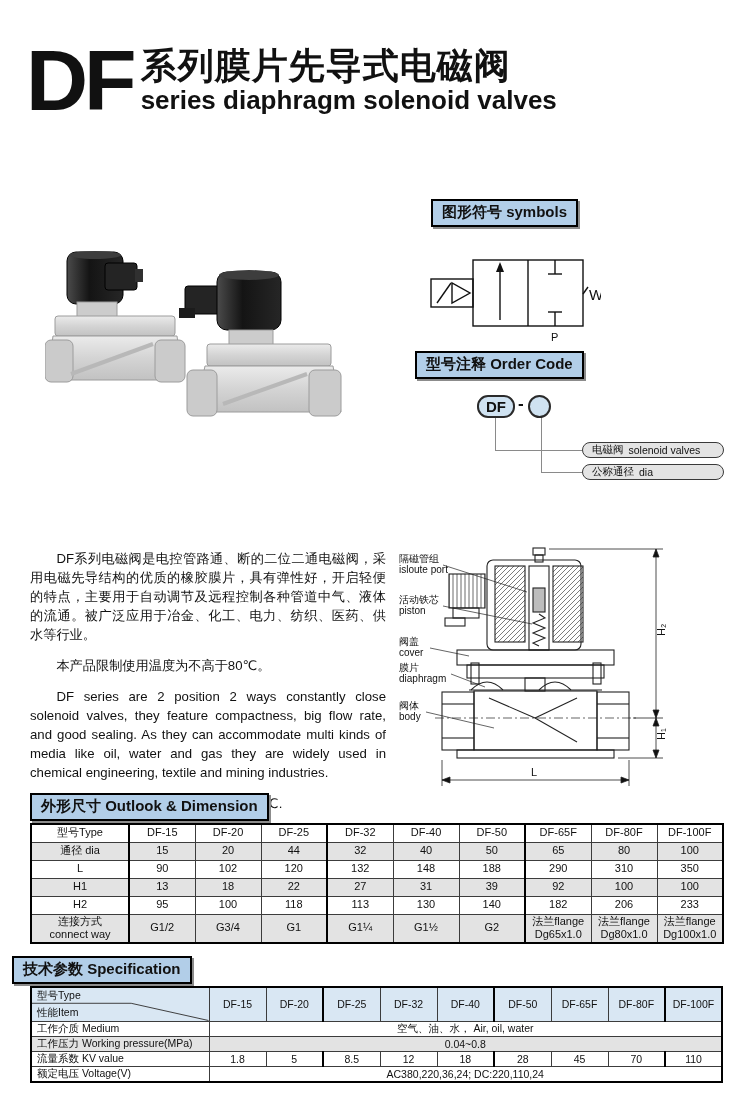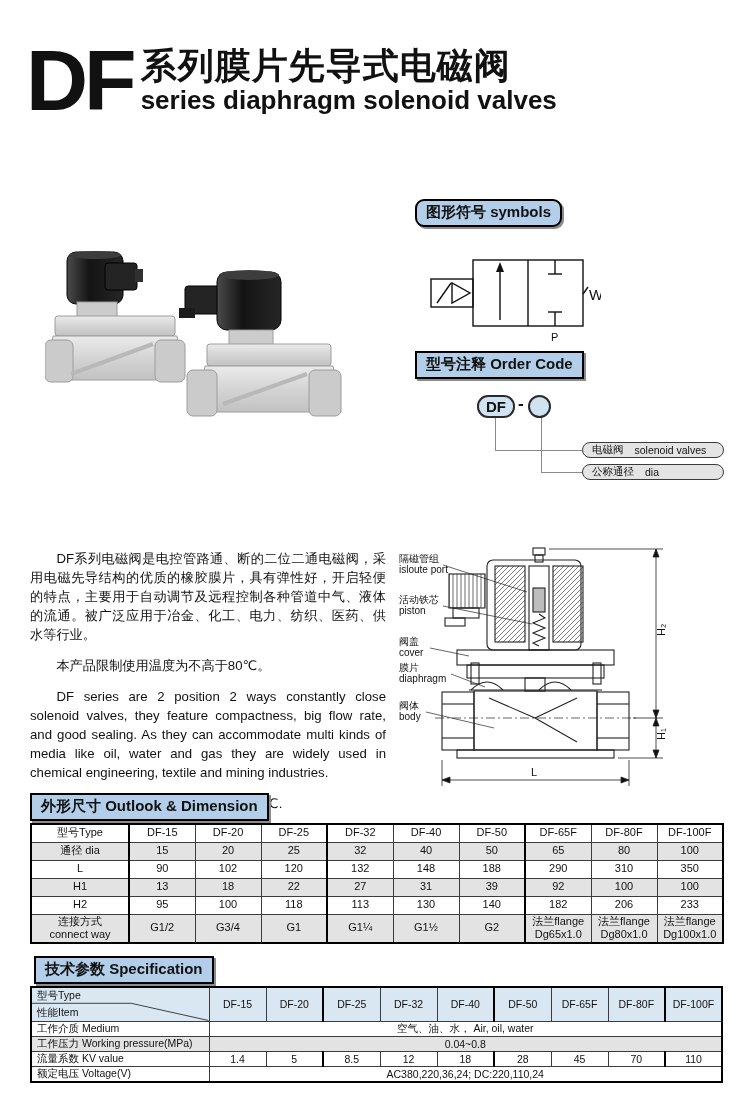"图形符号 symbols" div.section-header { border-radius: 9px -> none; left: 415px -> 431px }
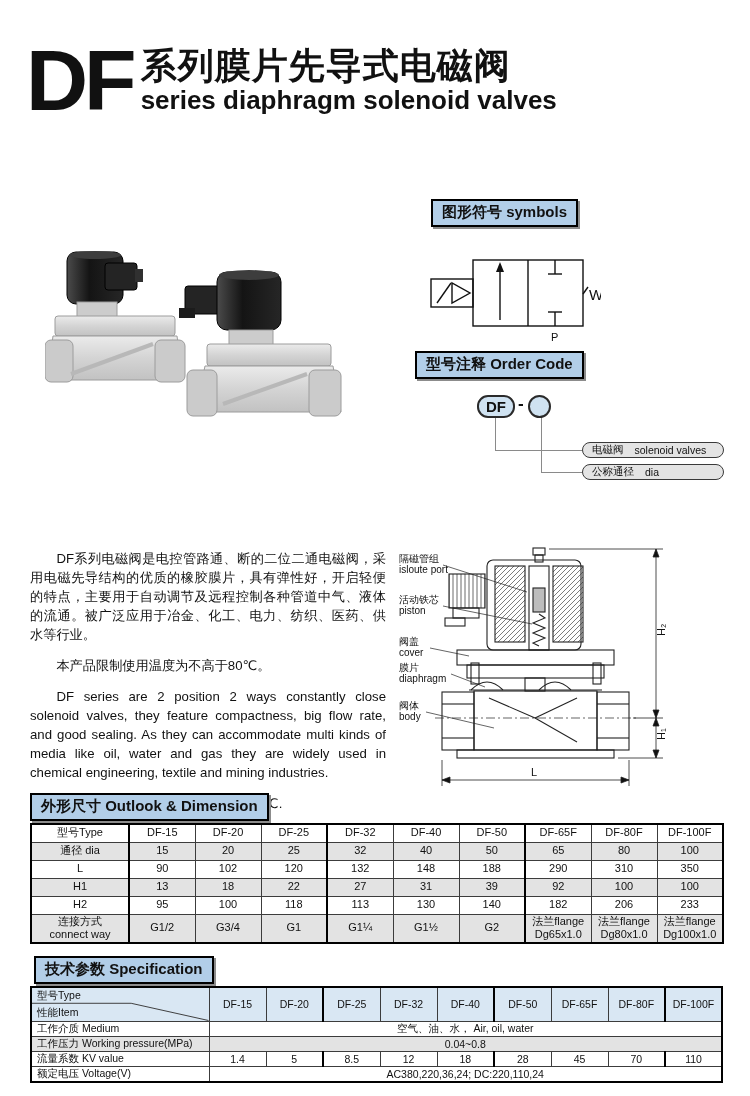"solenoid valves" .oc-box .en { margin-left: 11px -> 5px }
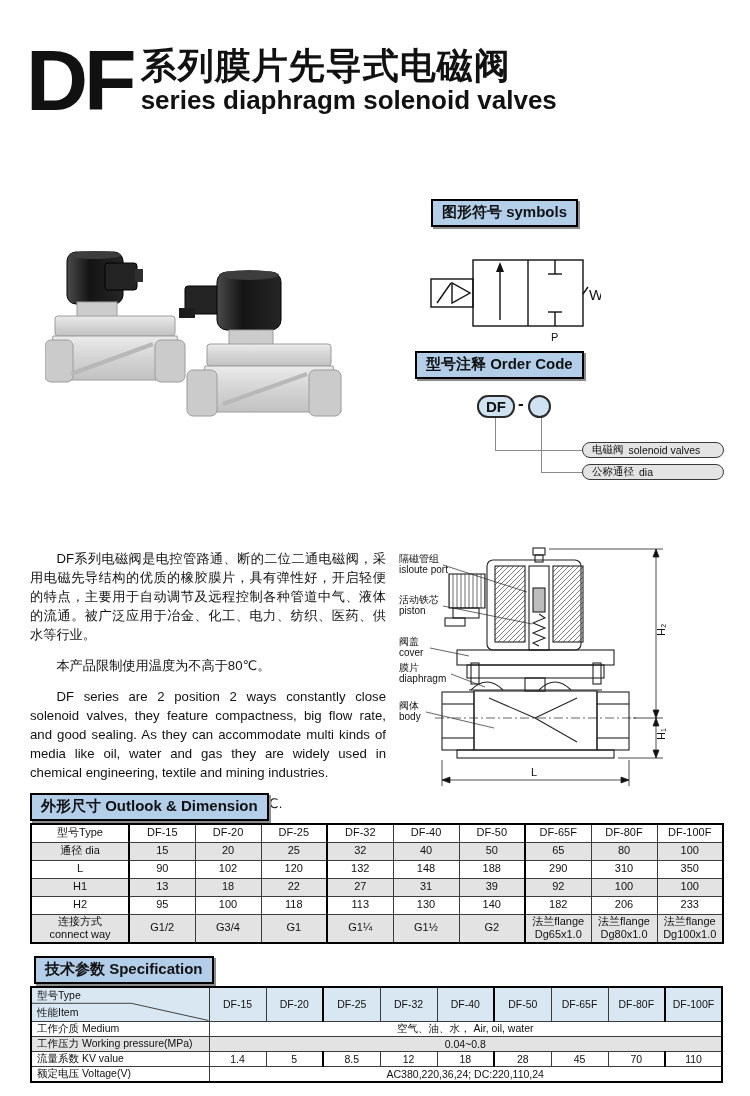"25" td { text: 25 -> 44 }
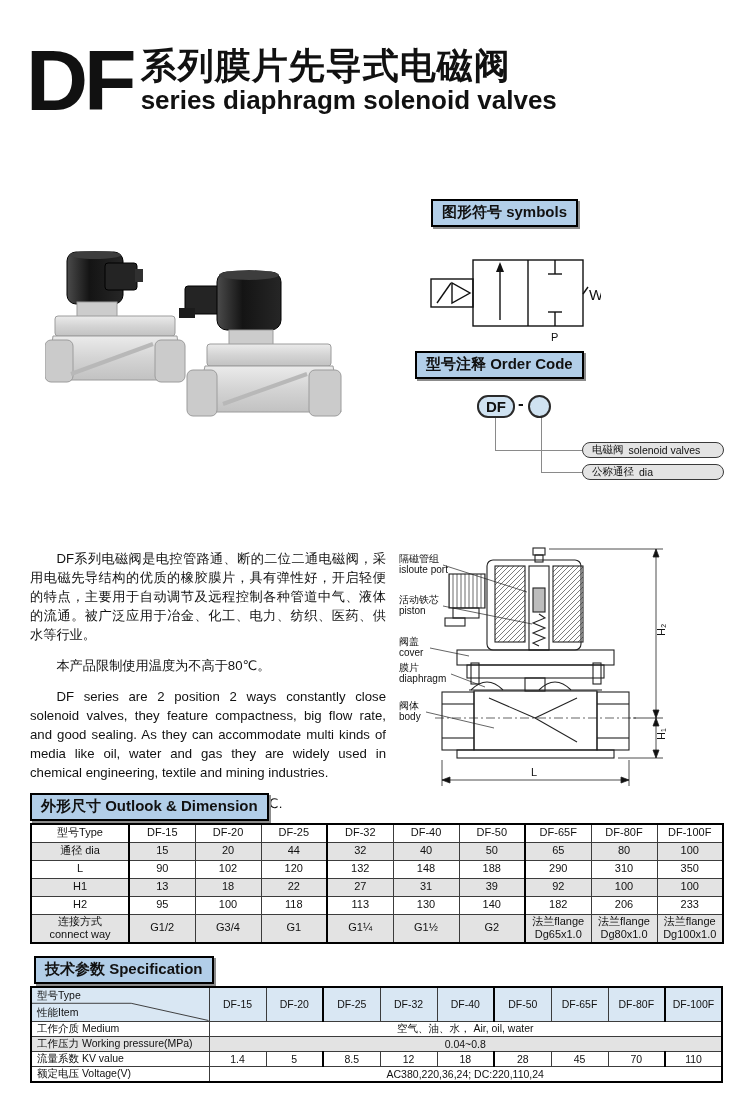"技术参数 Specification" div.section-header { left: 34px -> 12px }
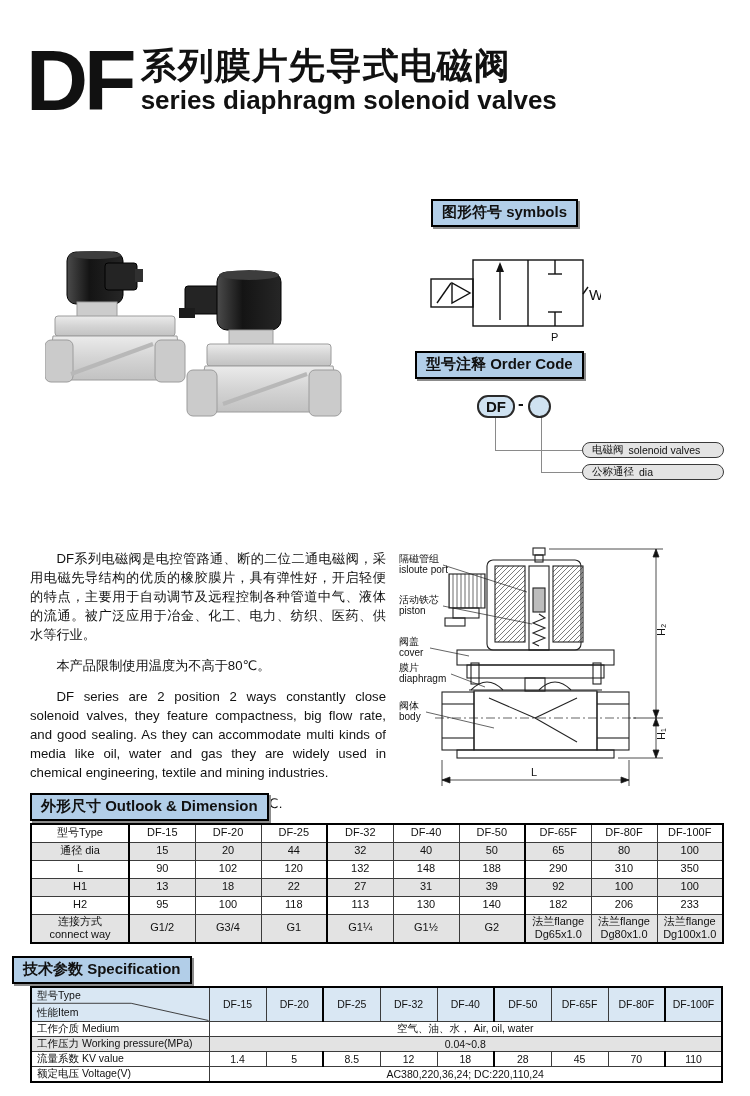"1.4" td { text: 1.4 -> 1.8 }
